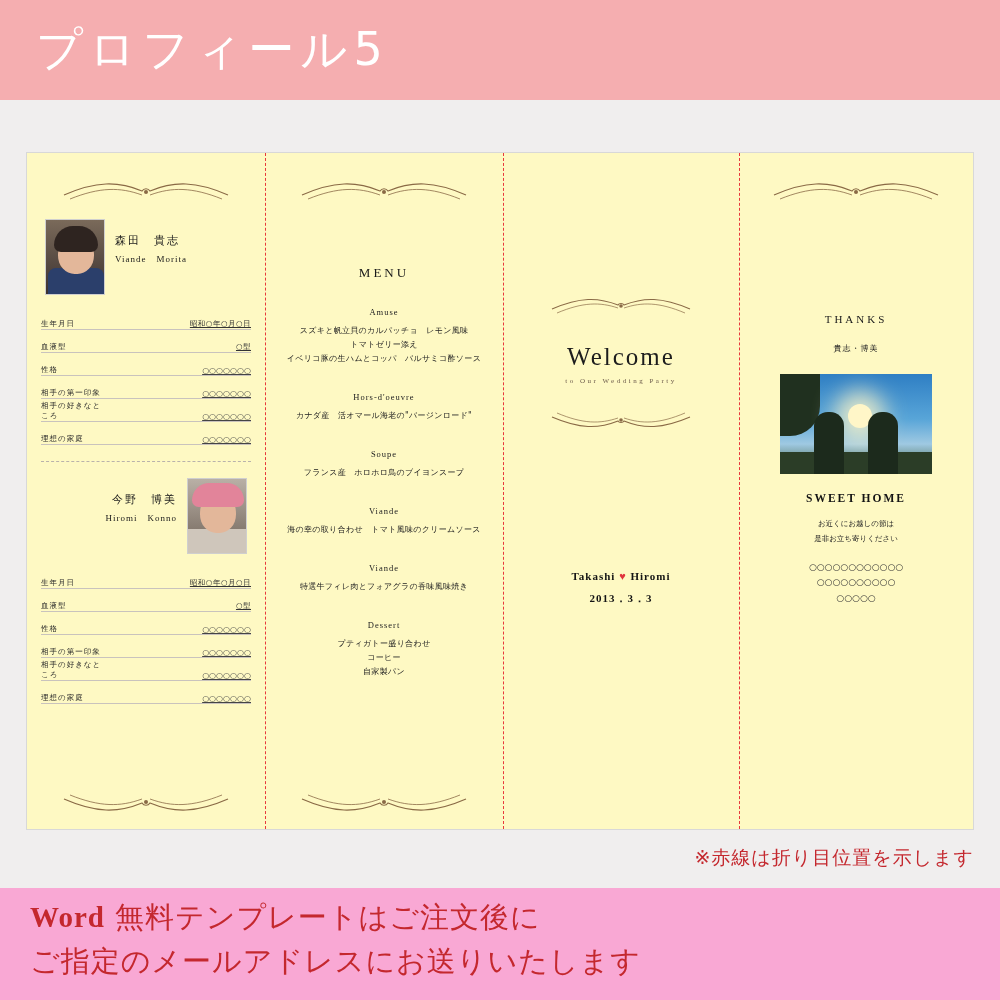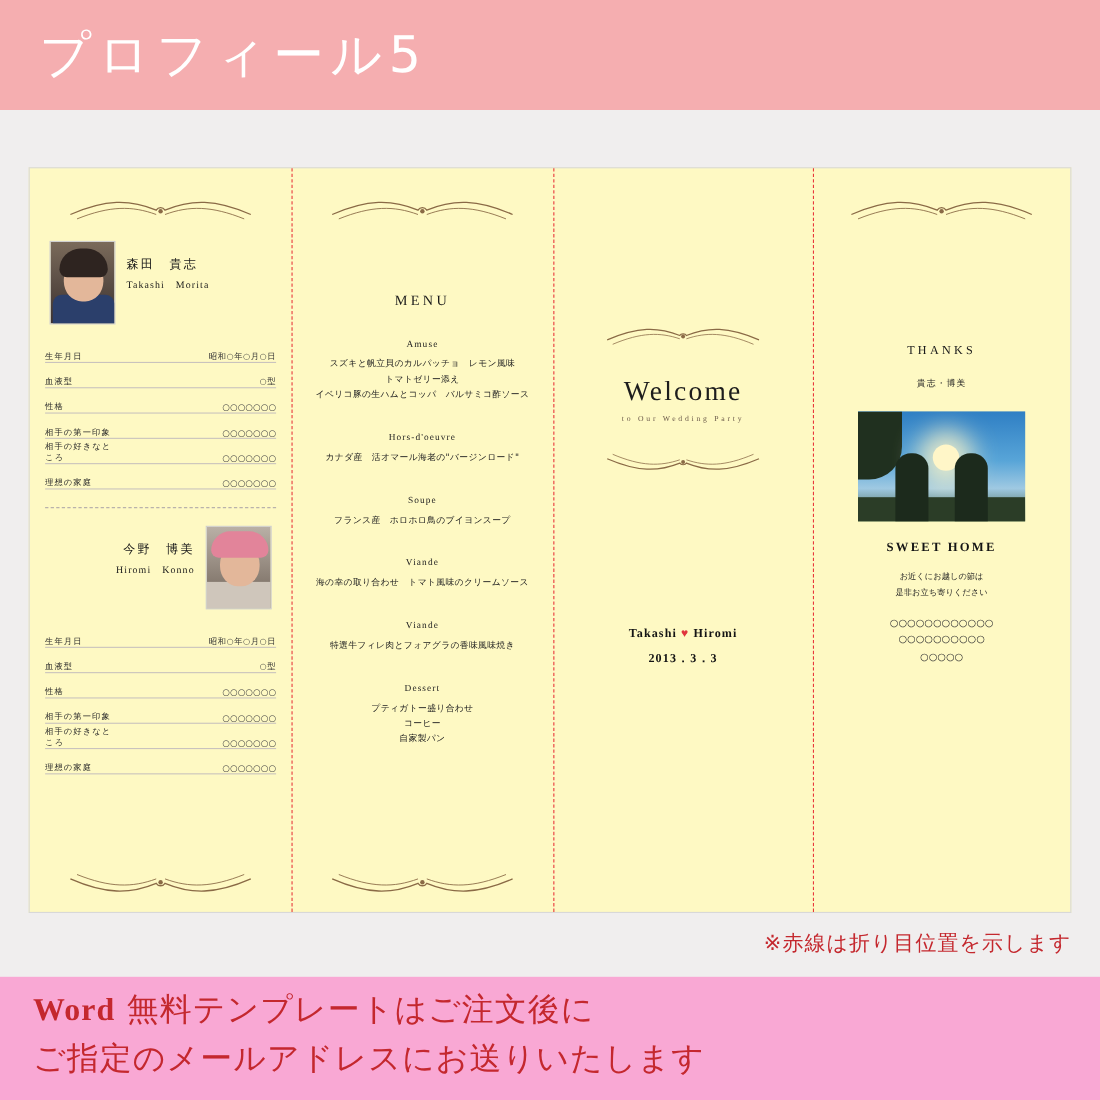"Takashi Morita" div.name-en { text: Takashi -> Viande }
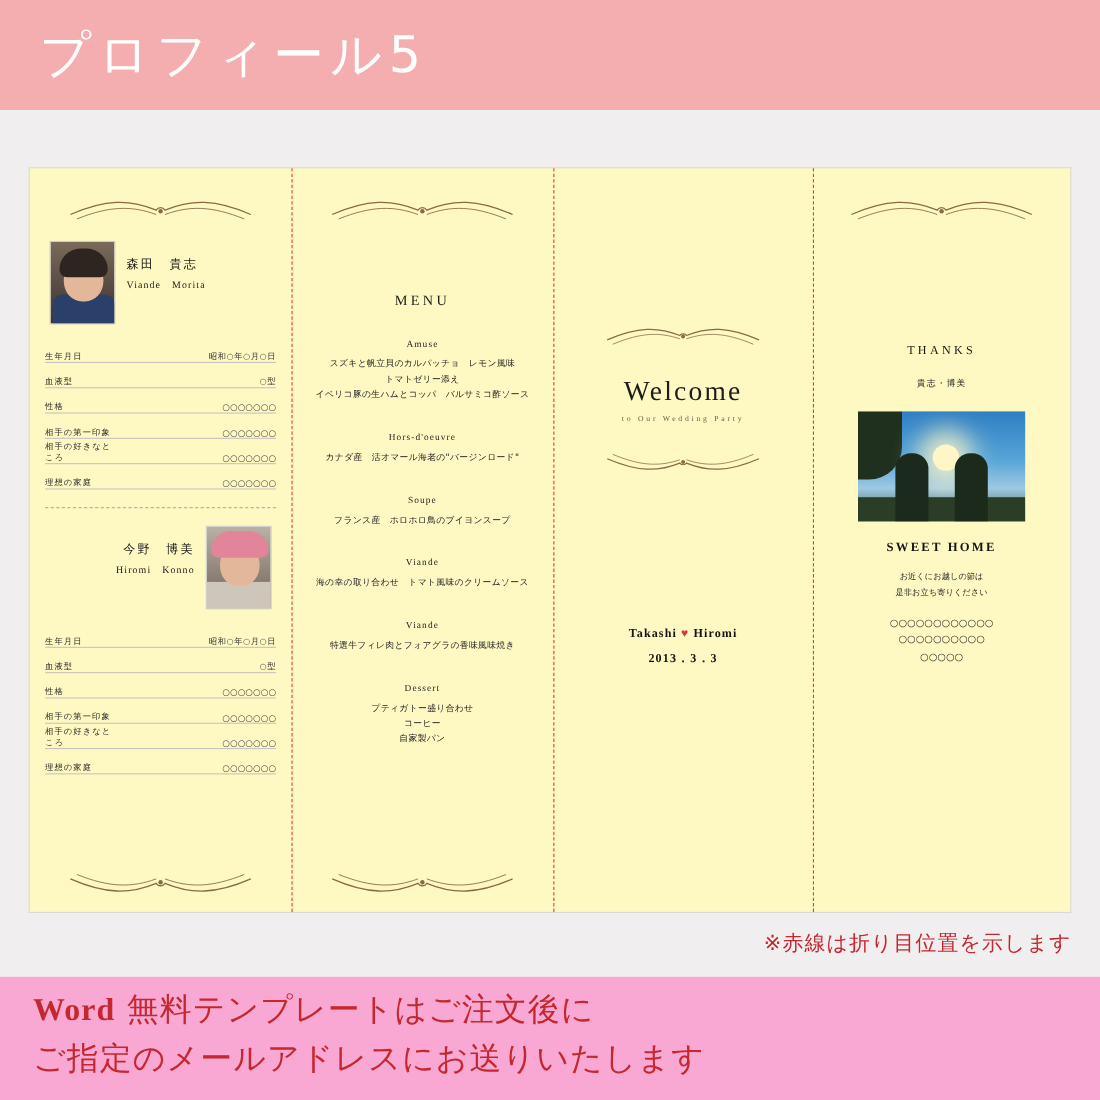"昭和○年○月○日" .field-value { text-decoration: none -> underline }
